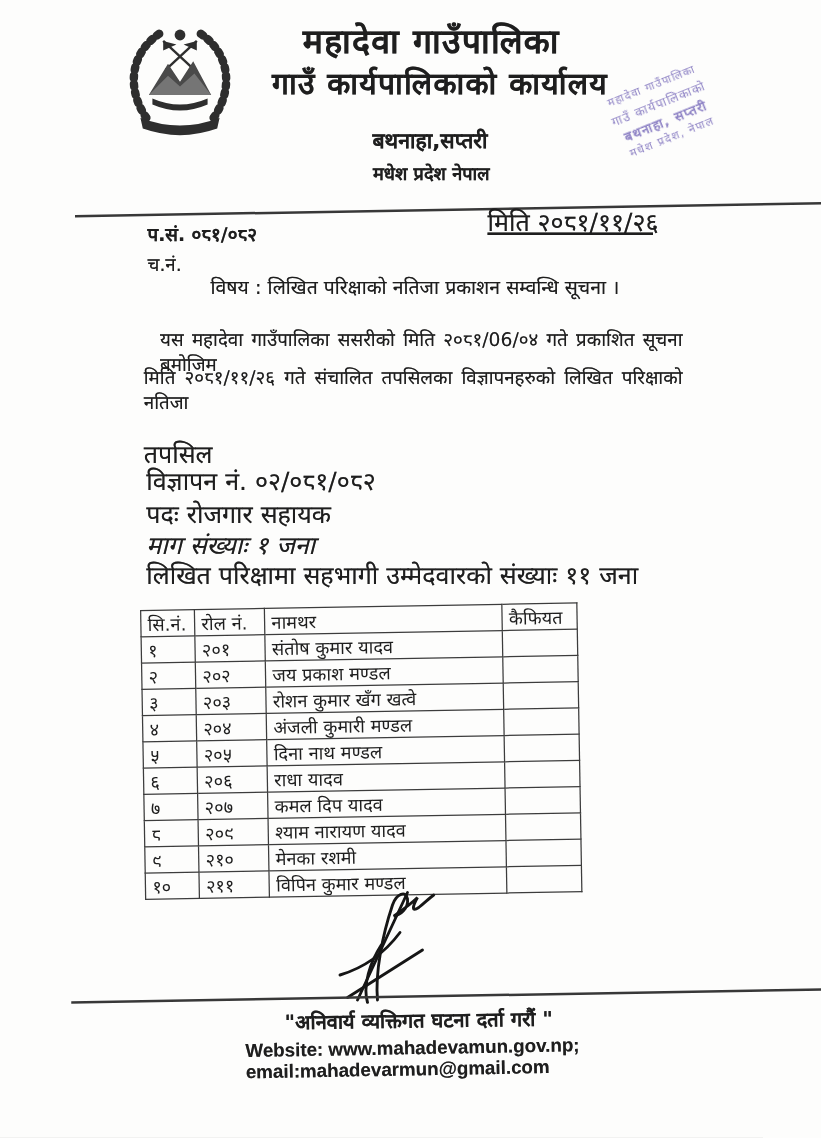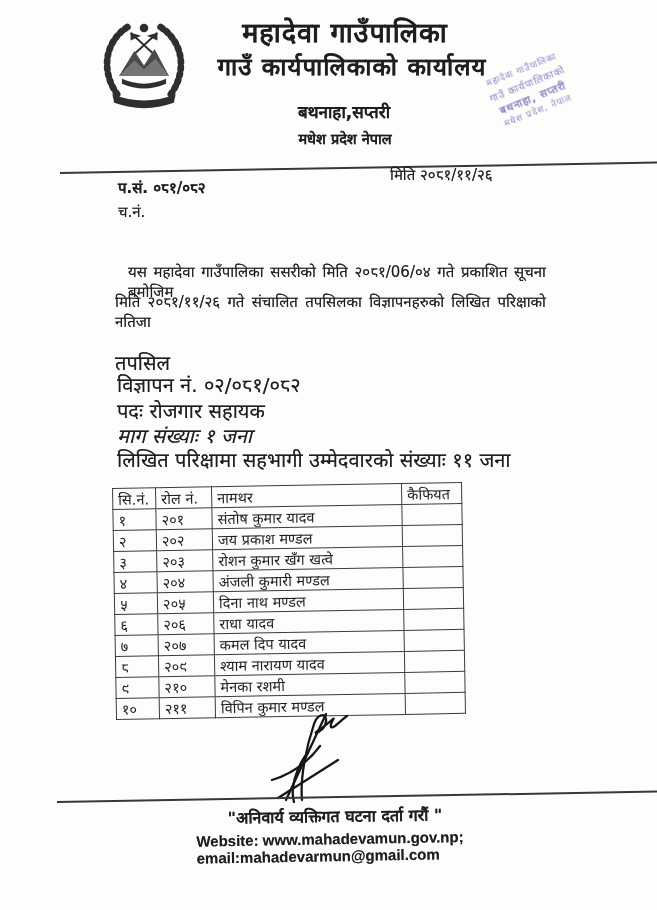"मिति २०८१/११/२६" .miti { font-size: 15px -> 20px; text-decoration: none -> underline }
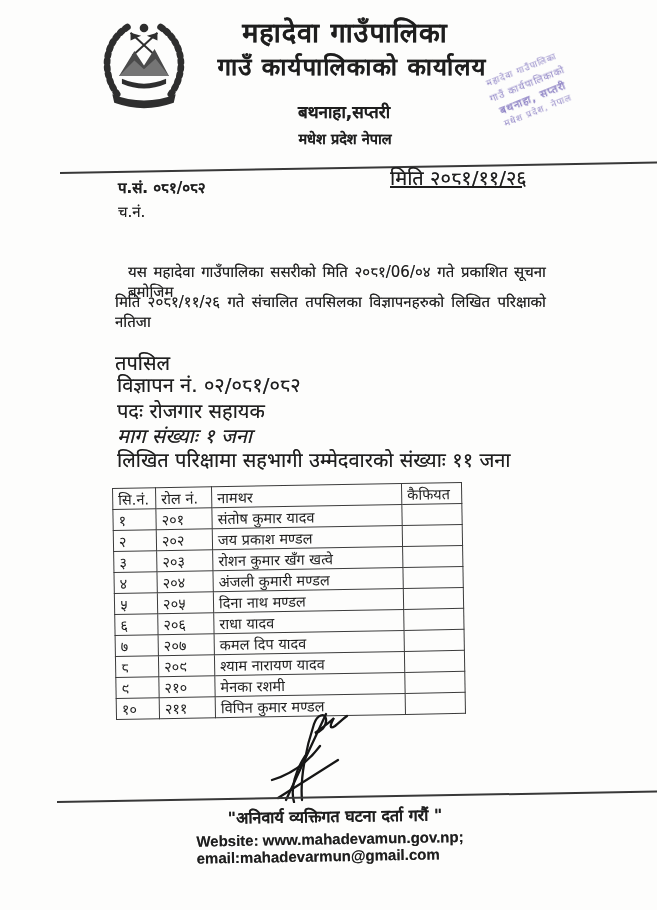"विषय : लिखित परिक्षाको नतिजा" div.cx { html: none -> <div>विषय : लिखित परिक्षाको नतिजा प्रकाशन सम्वन्धि सूचना ।</div> }
